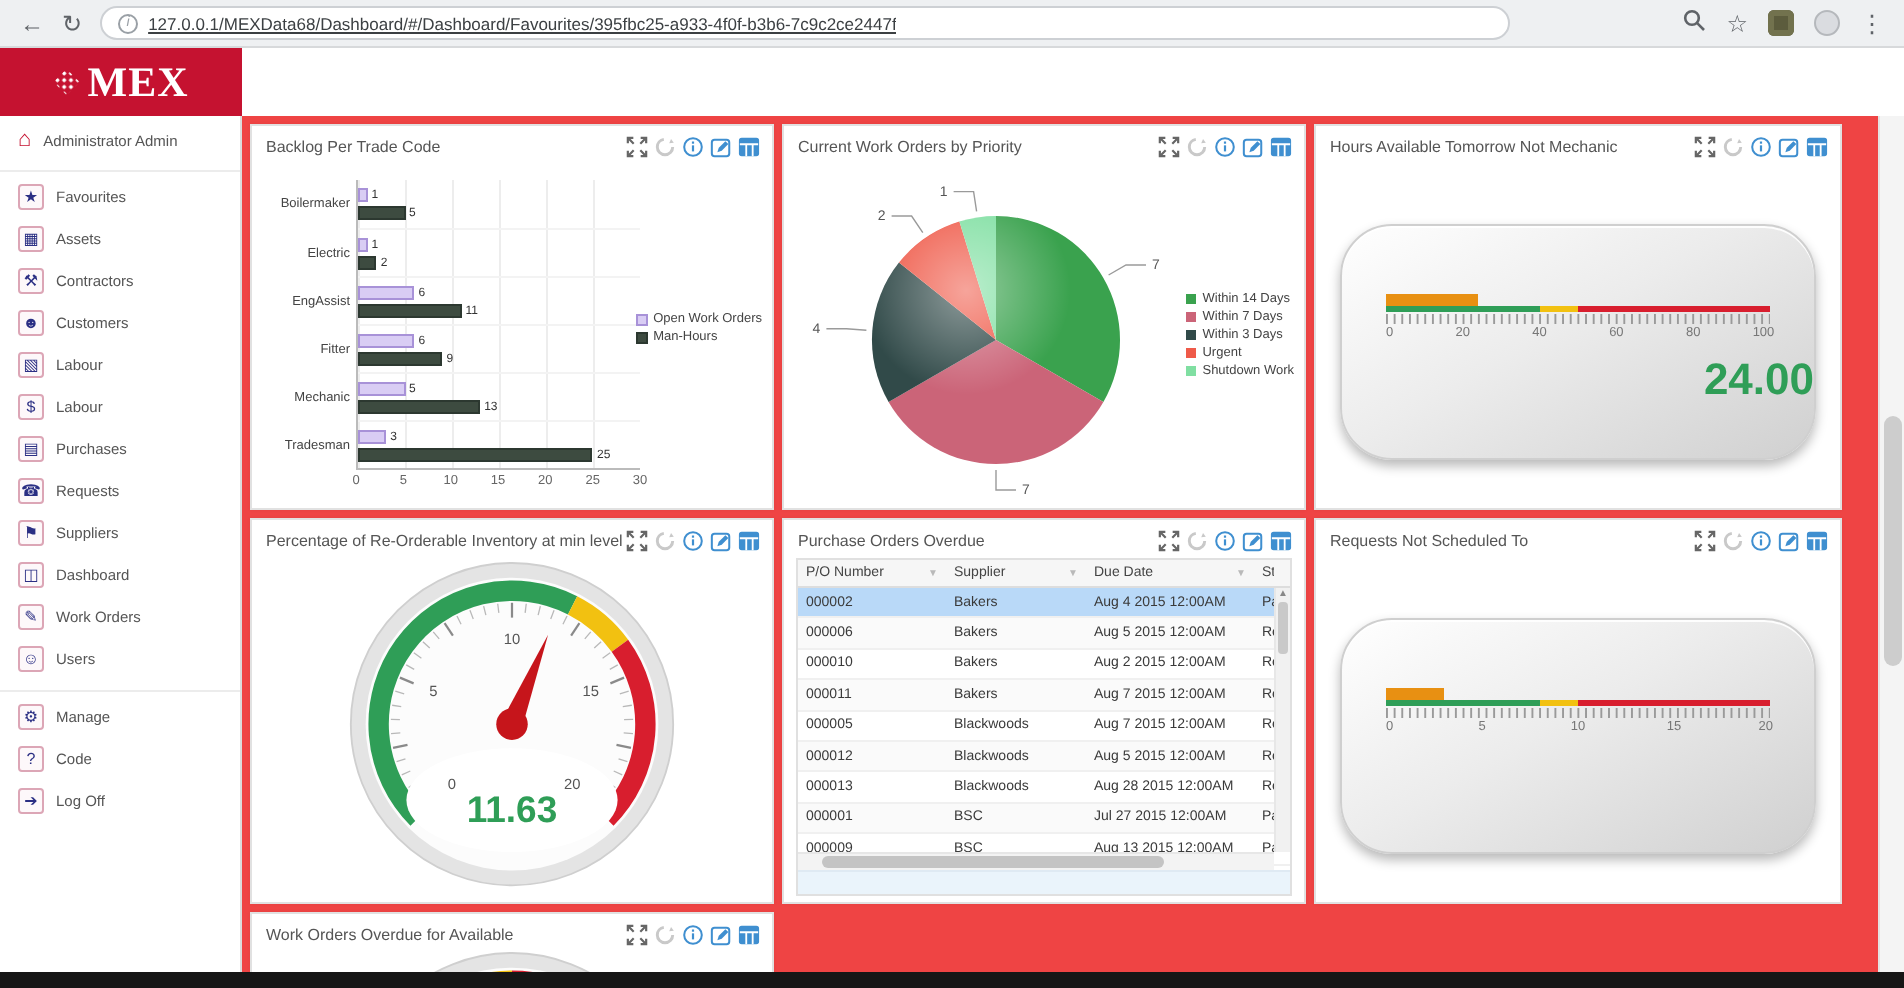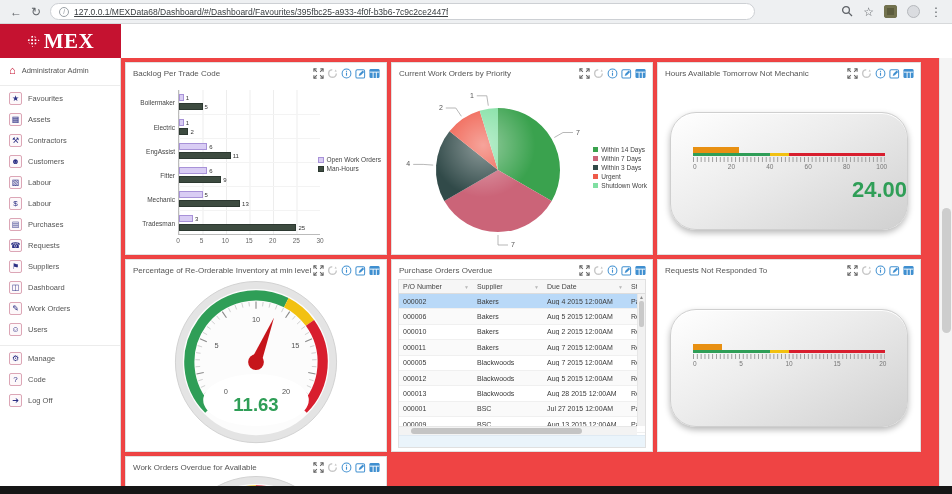"Requests Not Responded To" span.p-title { text: Responded -> Scheduled }
